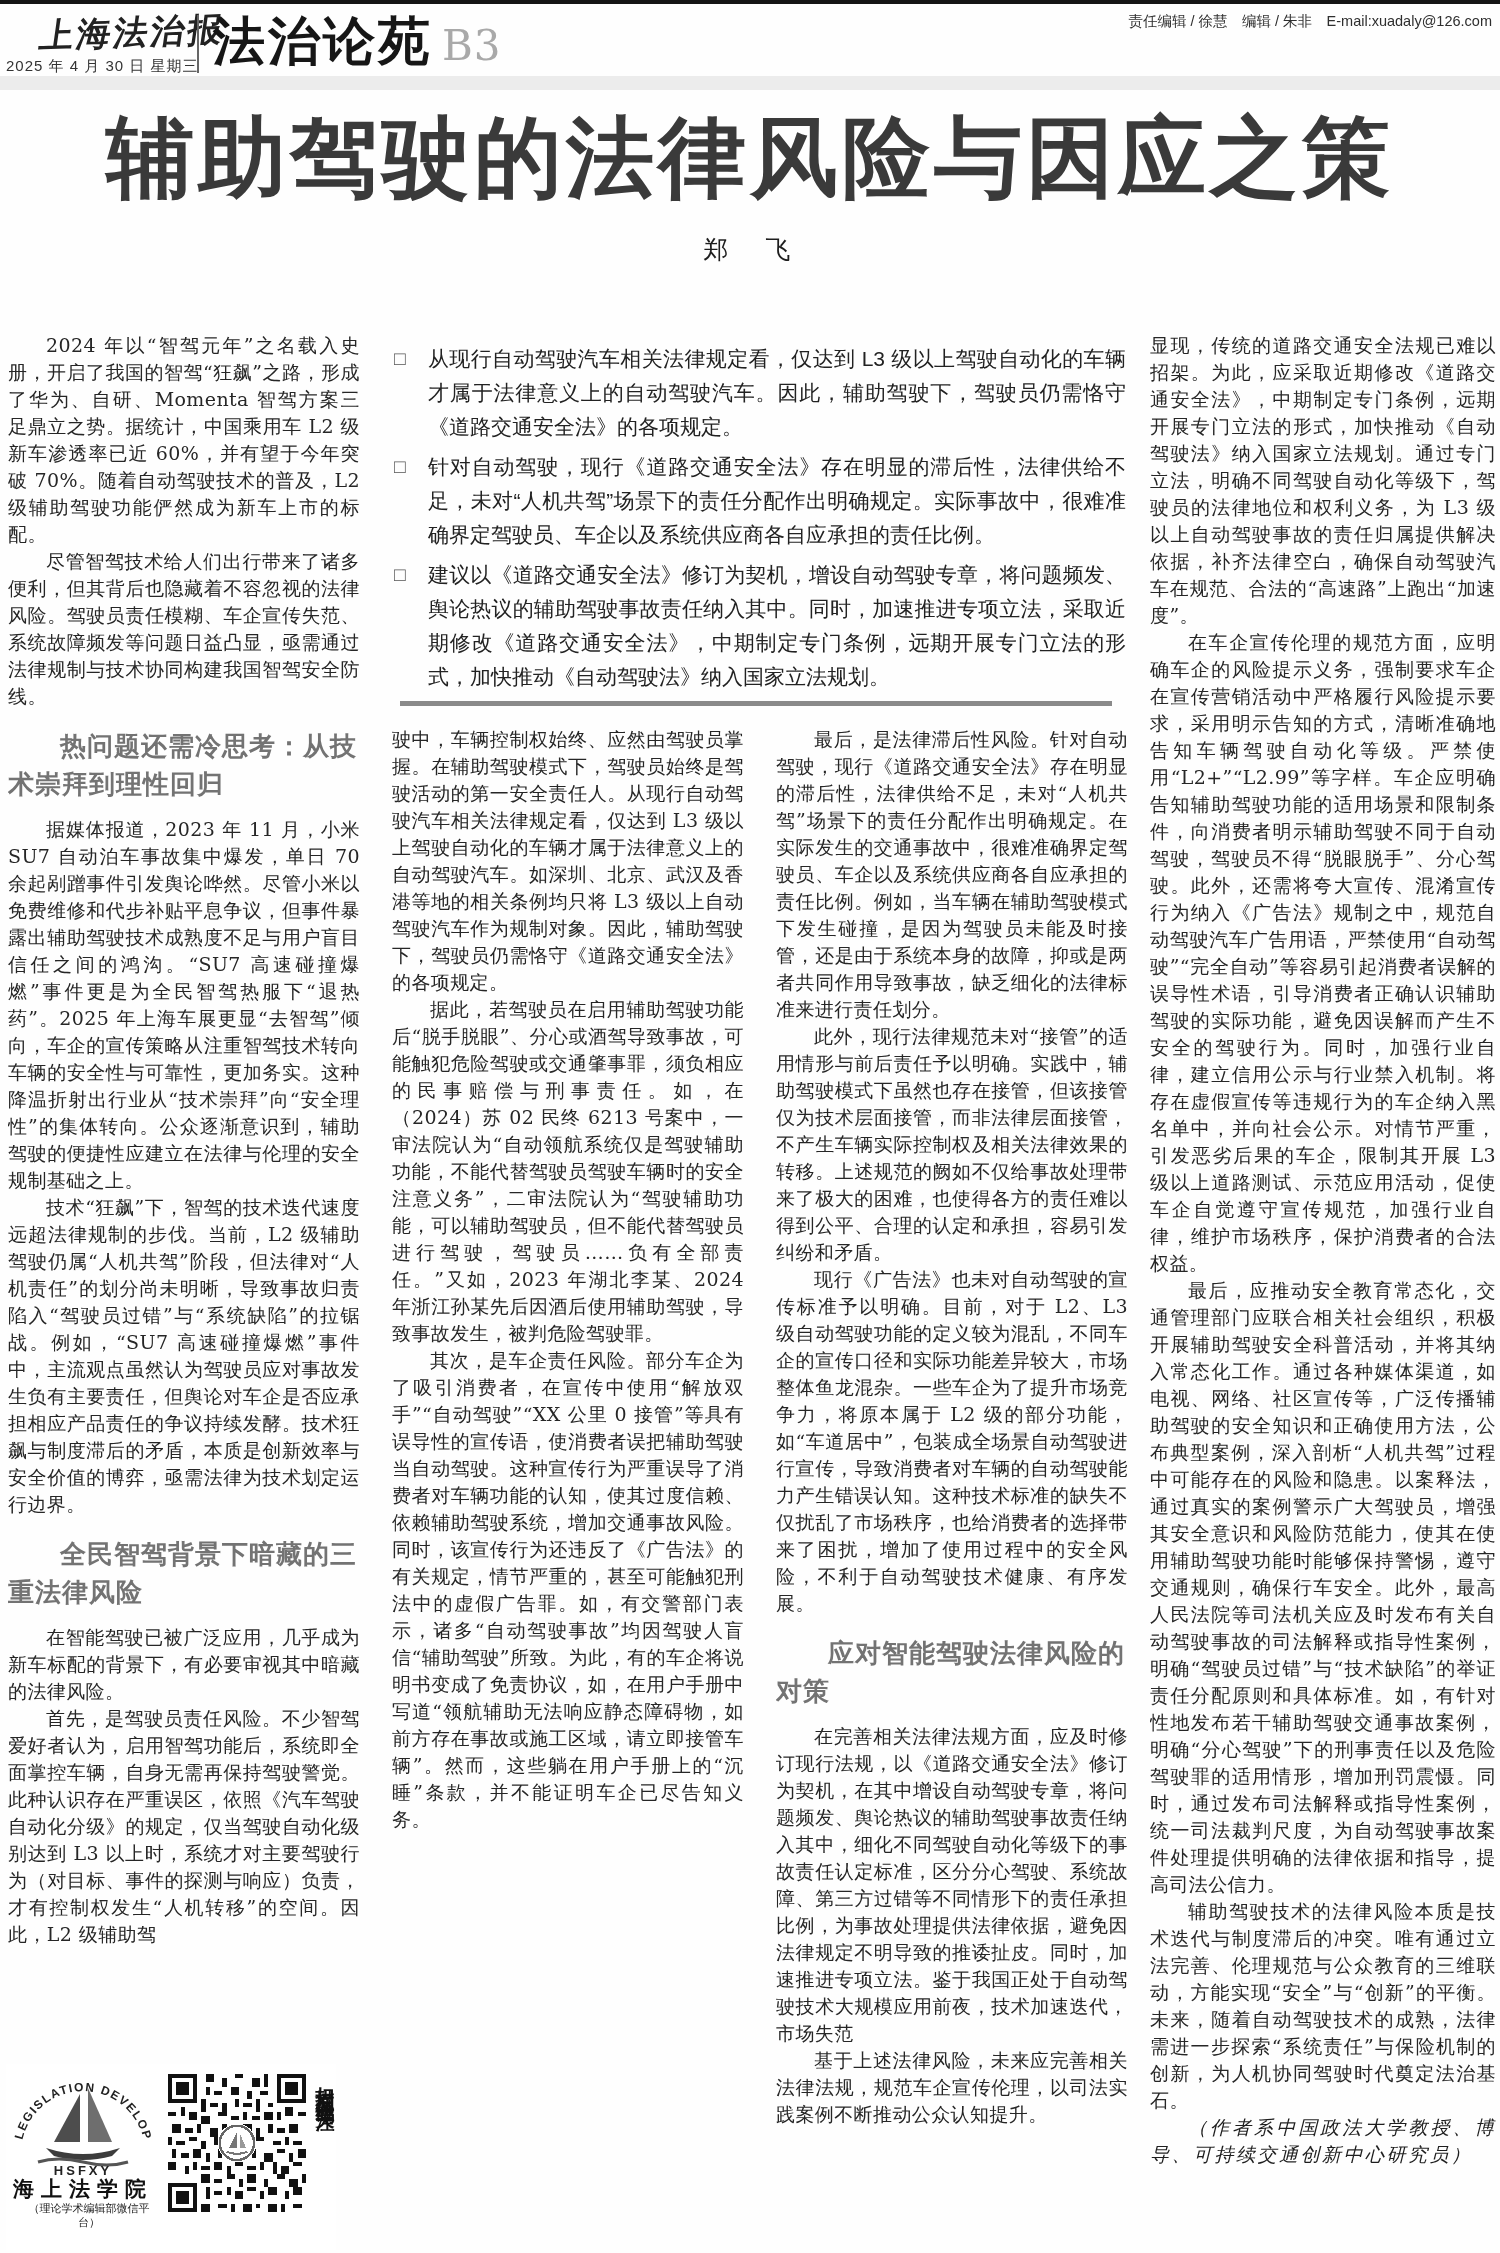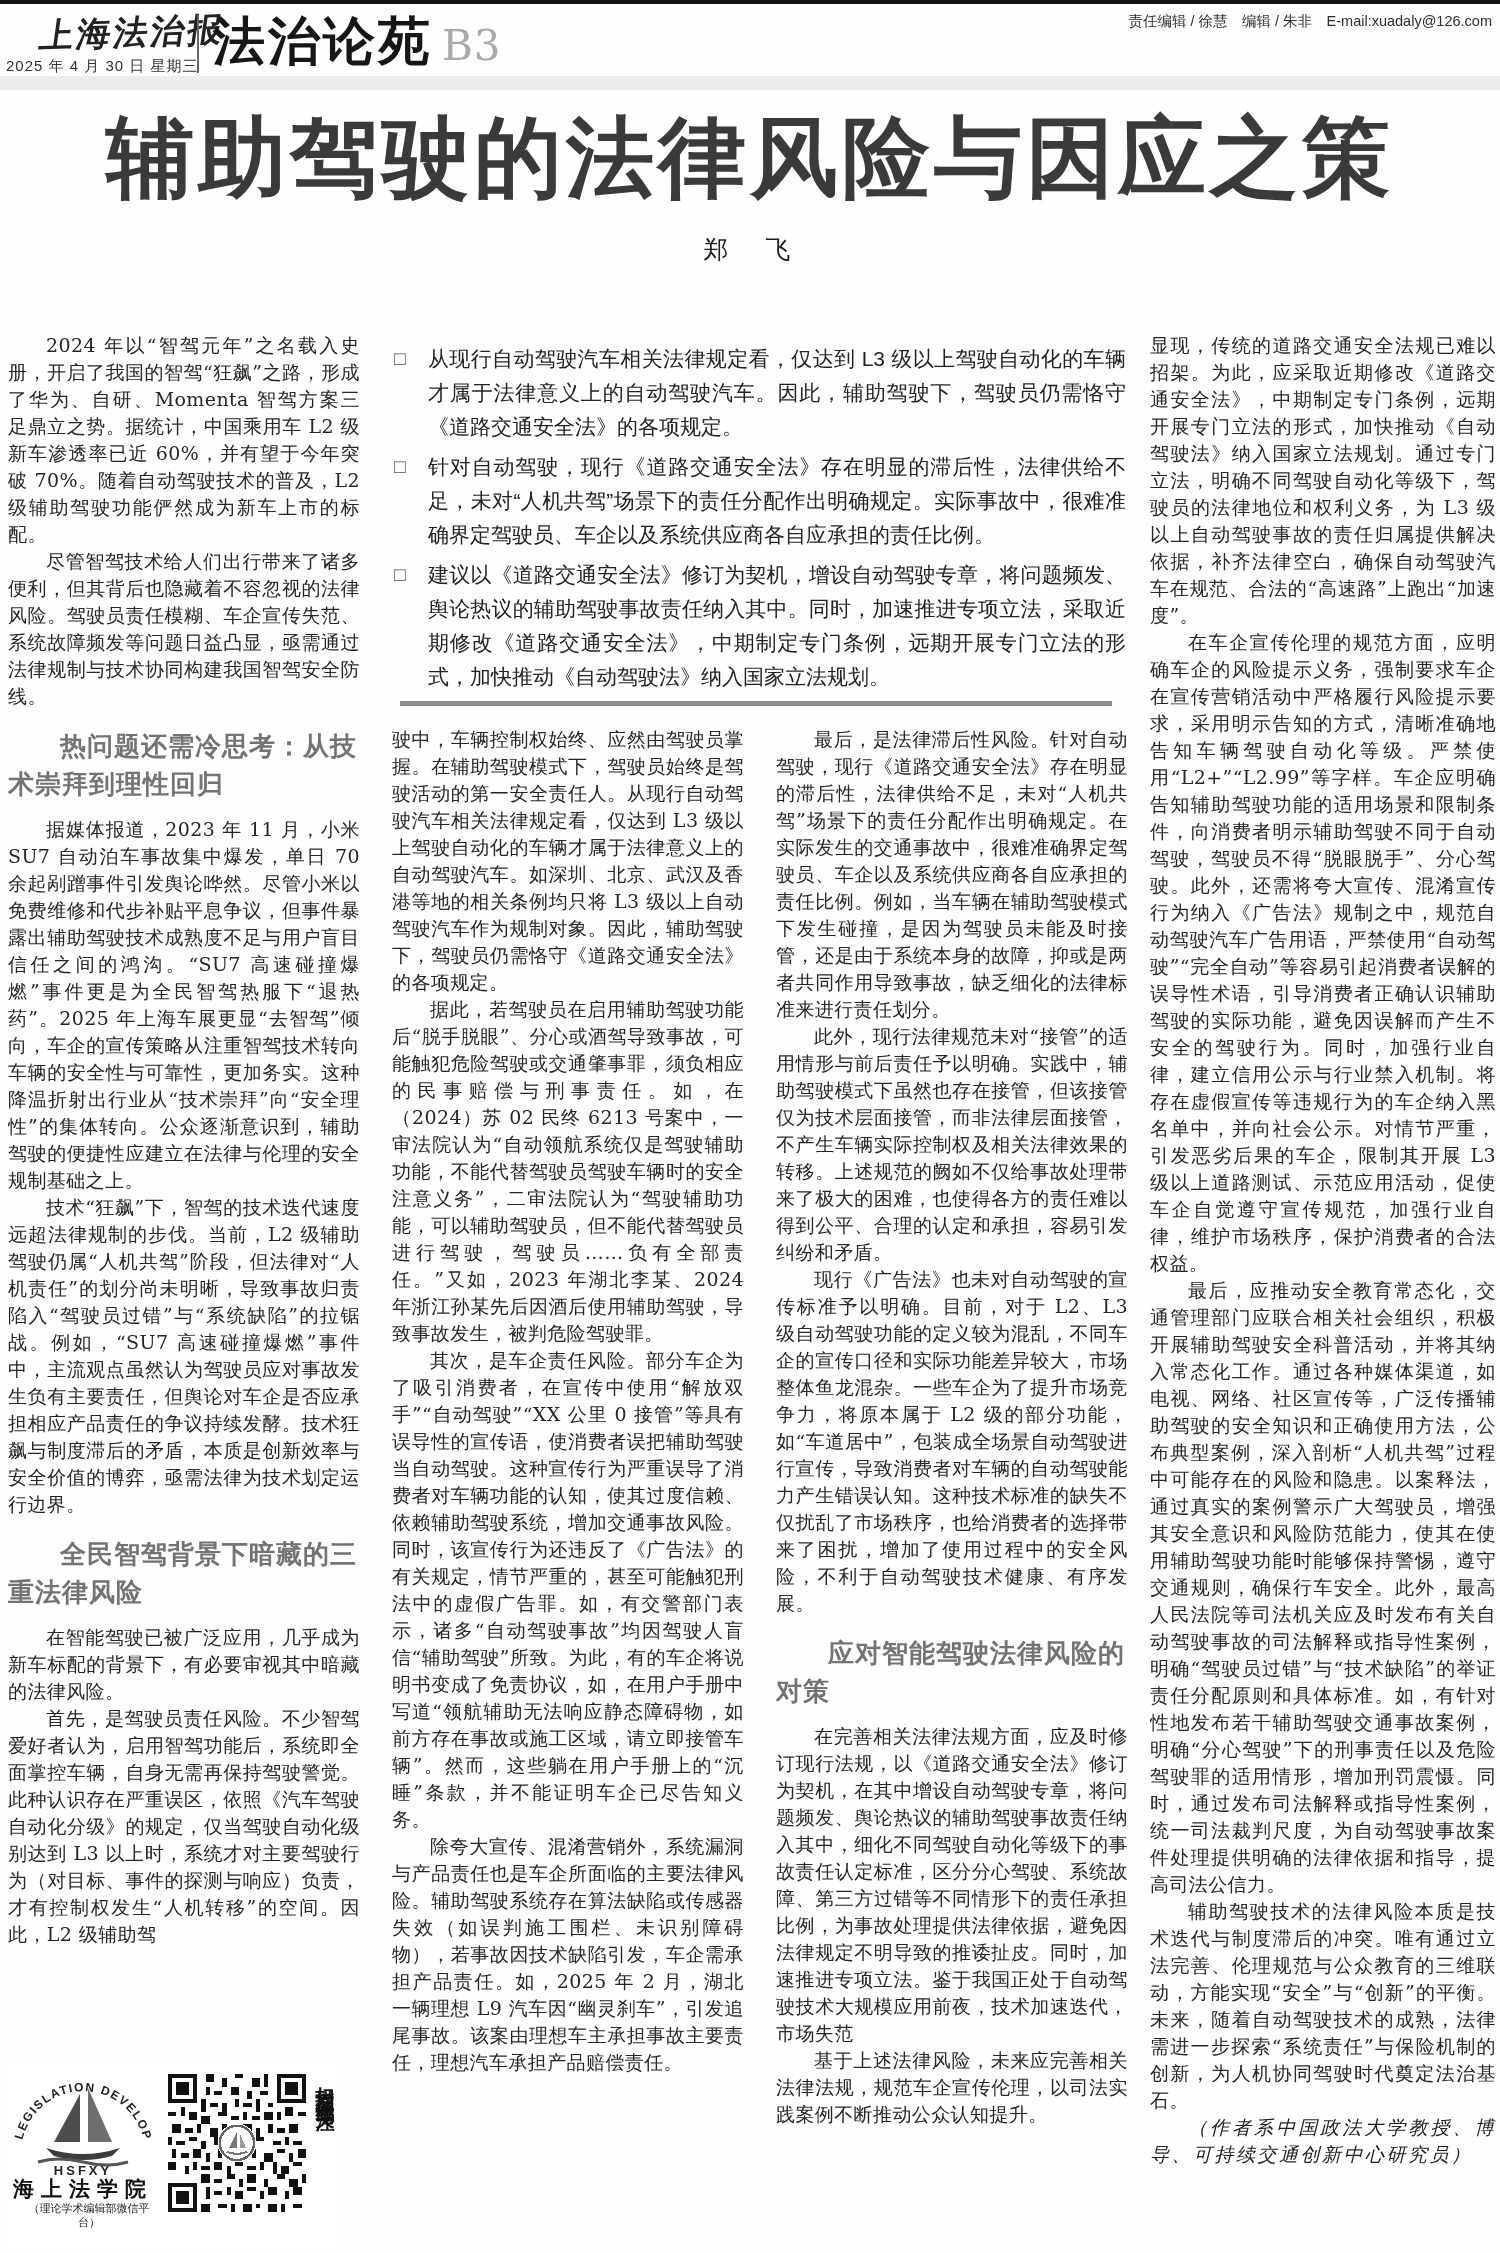"除夸大宣传、混淆营销外，系统漏洞与产品责任也是车企所面临的主要法律风险。辅助驾驶" p.body-p { html: <p>除夸大宣传、混淆营销外，系统漏洞与产品责任也是车企所面临的主要法律风险。辅助驾驶系统存在算法缺陷或传感器失效（如误判施工围栏、未识别障碍物），若事故因技术缺陷引发，车企需承担产品责任。如，2025 年 2 月，湖北一辆理想 L9 汽车因“幽灵刹车”，引发追尾事故。该案由理想车主承担事故主要责任，理想汽车承担产品赔偿责任。</p> -> none }
